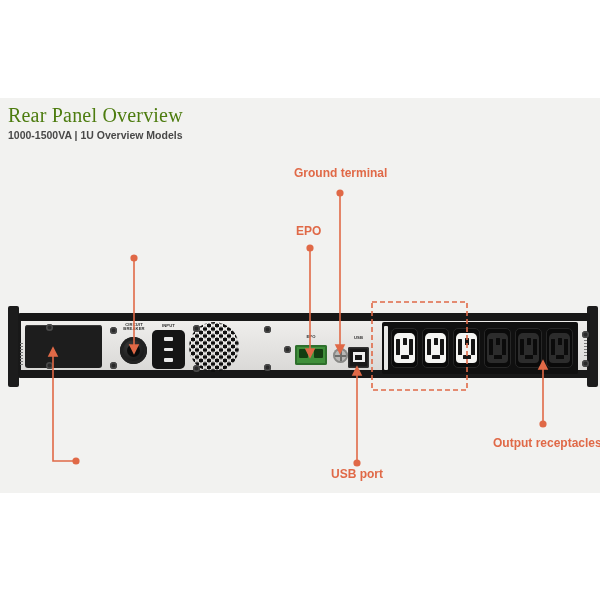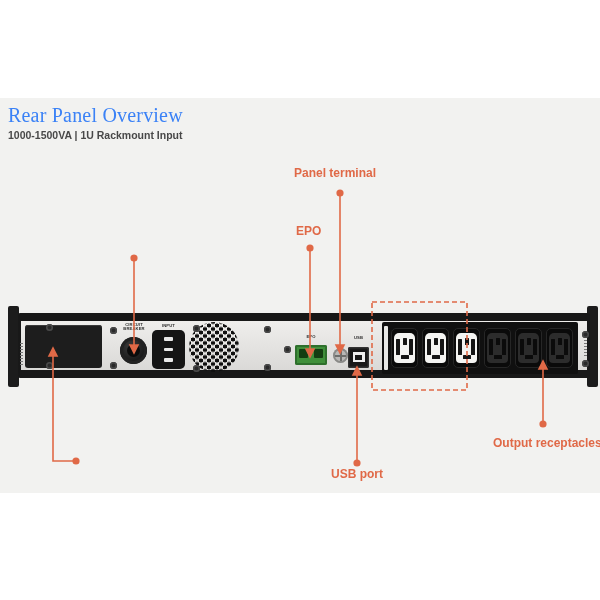"Rear Panel Overview" .title { color: #3b82f6 -> #4d7c0f }
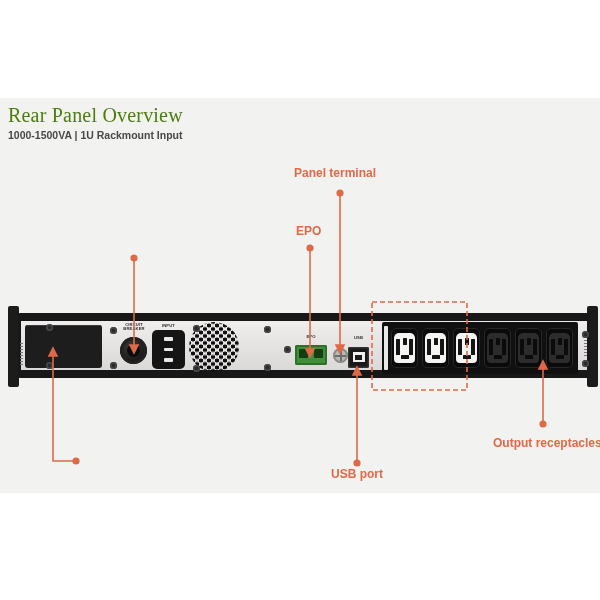"1000-1500VA | 1U Rackmount Input" div.subtitle { text: Rackmount Input -> Overview Models }
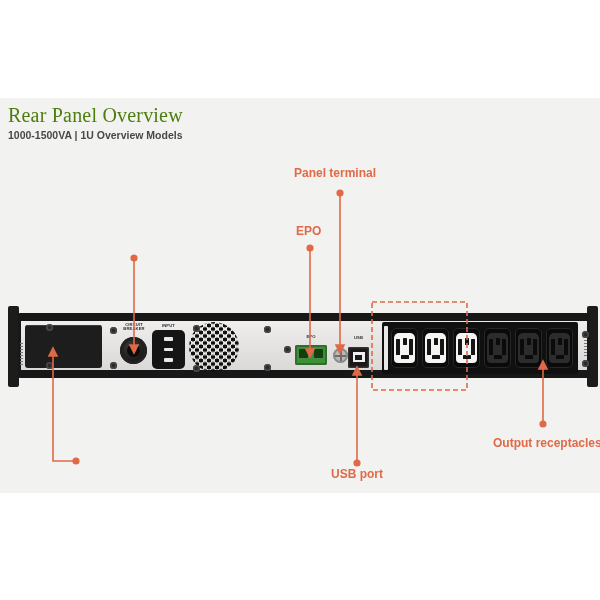"Panel terminal" div.callout { text: Panel -> Ground }
